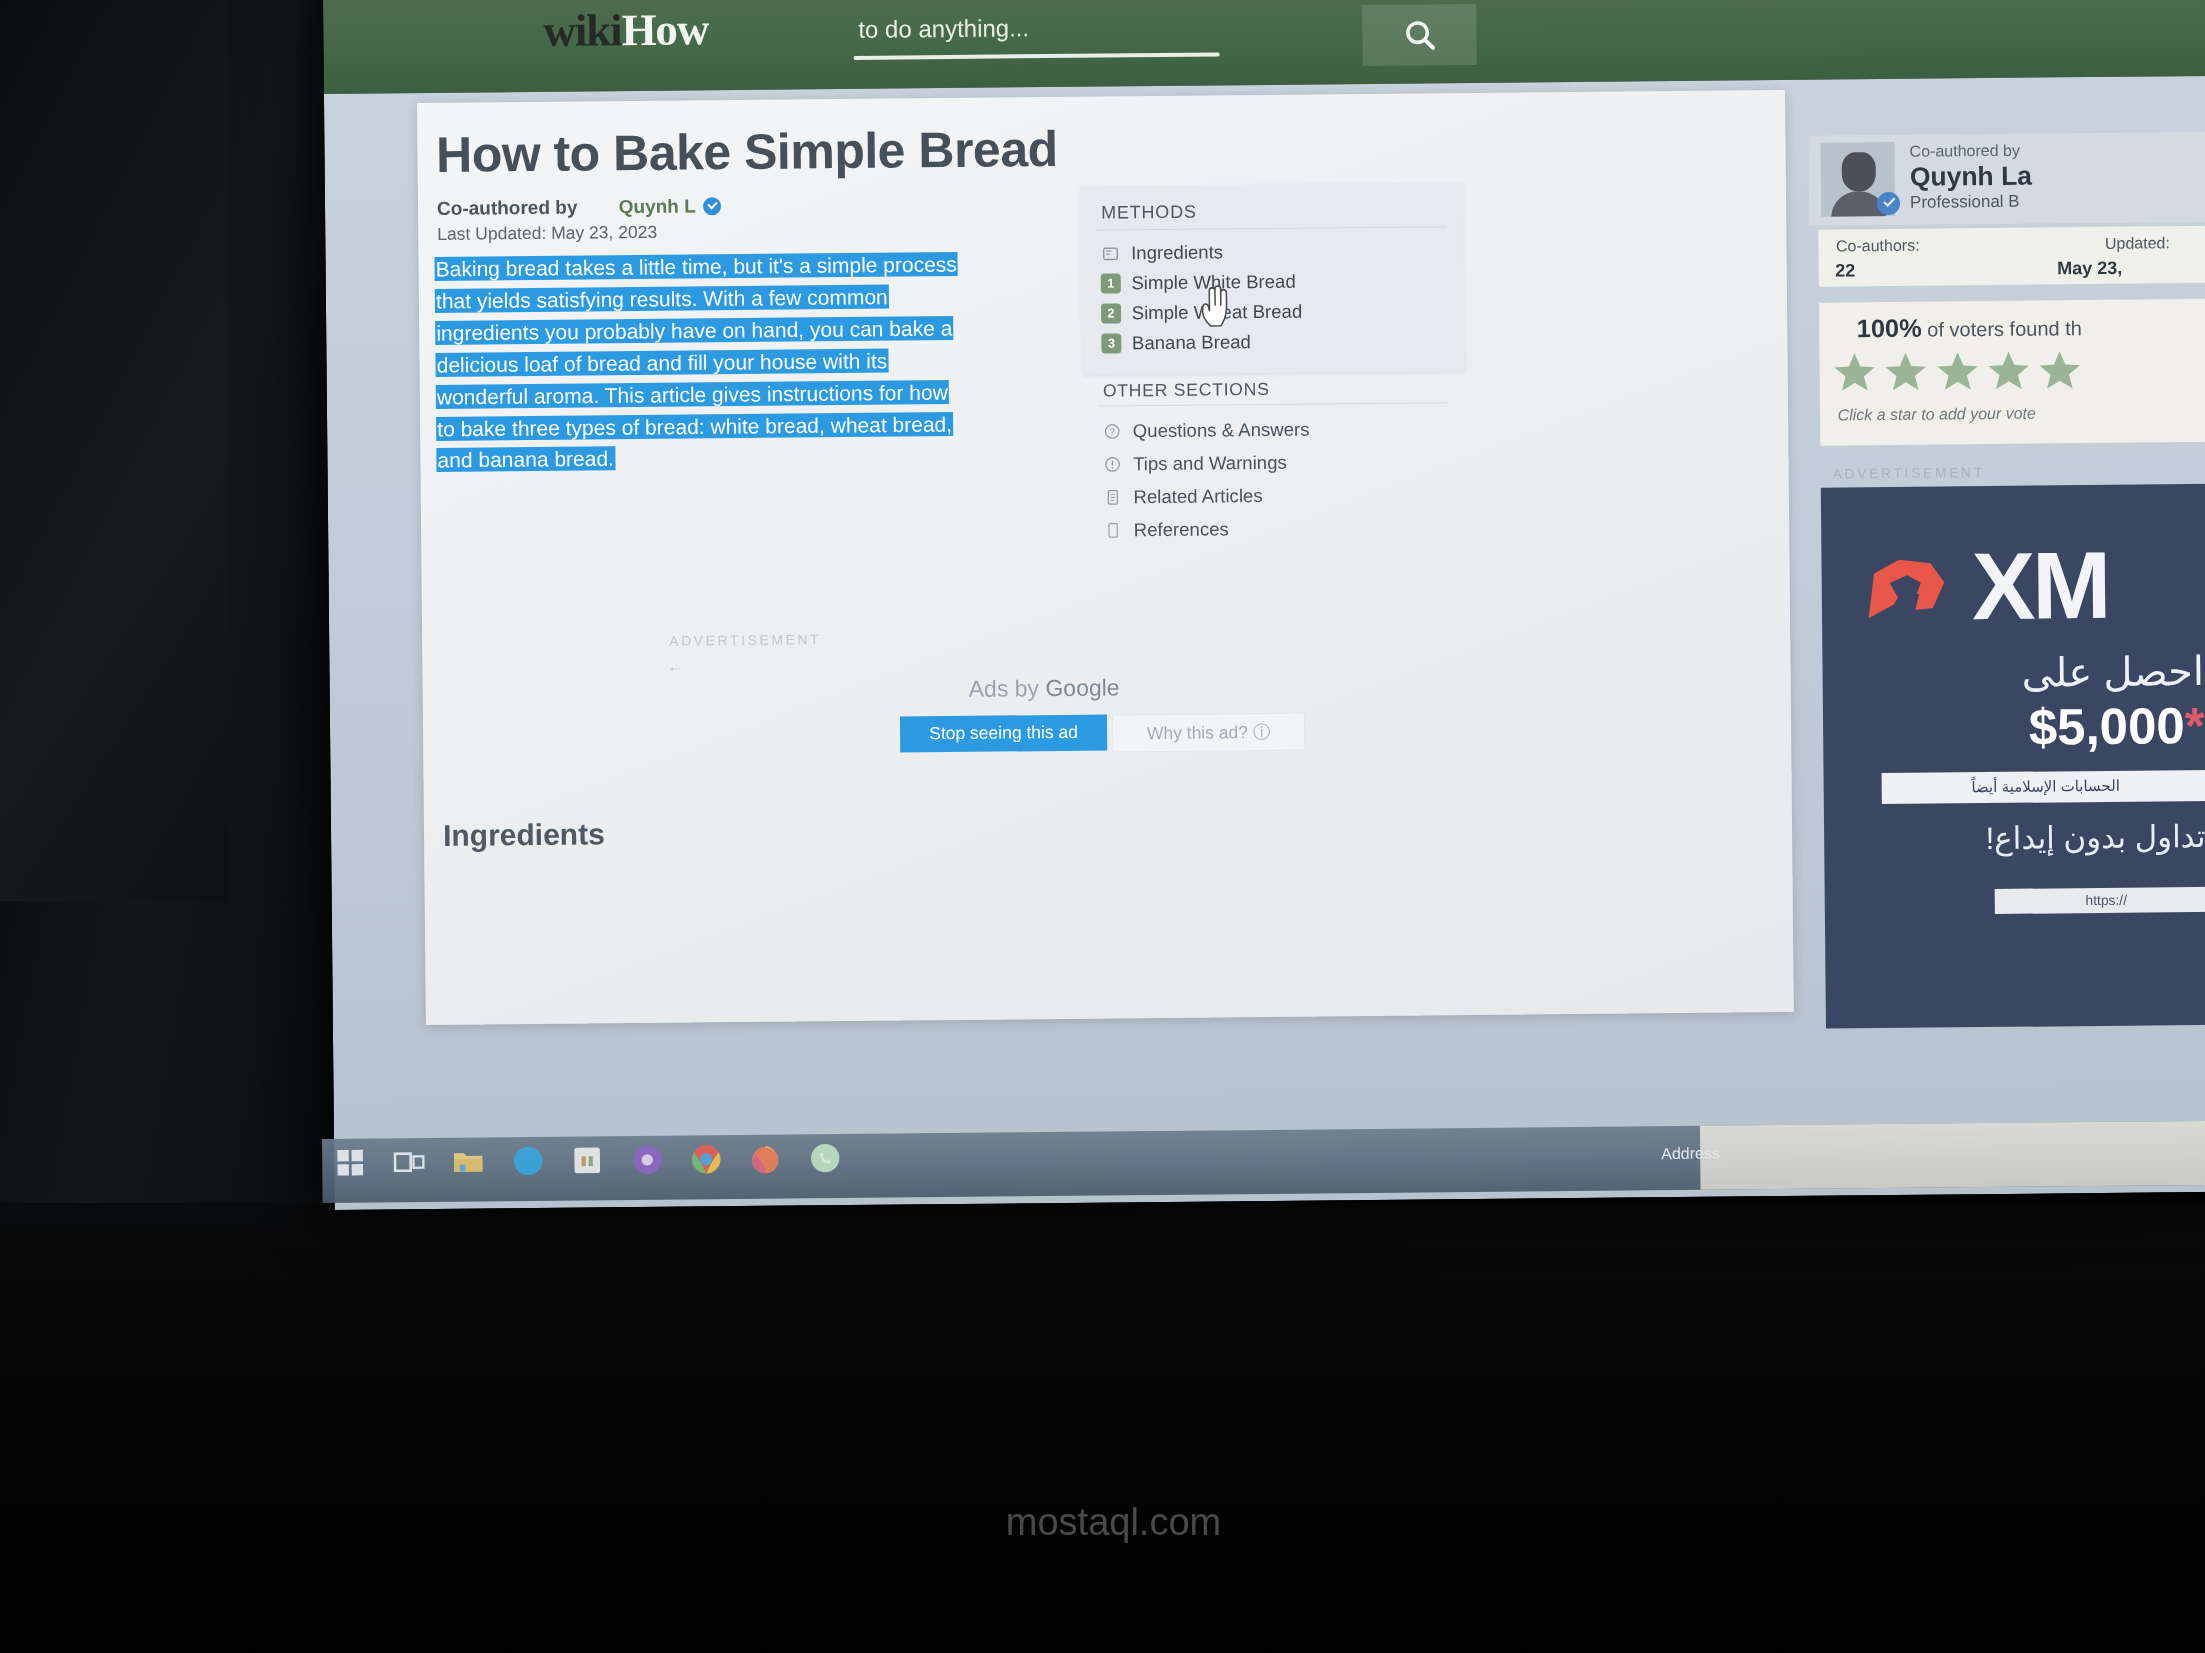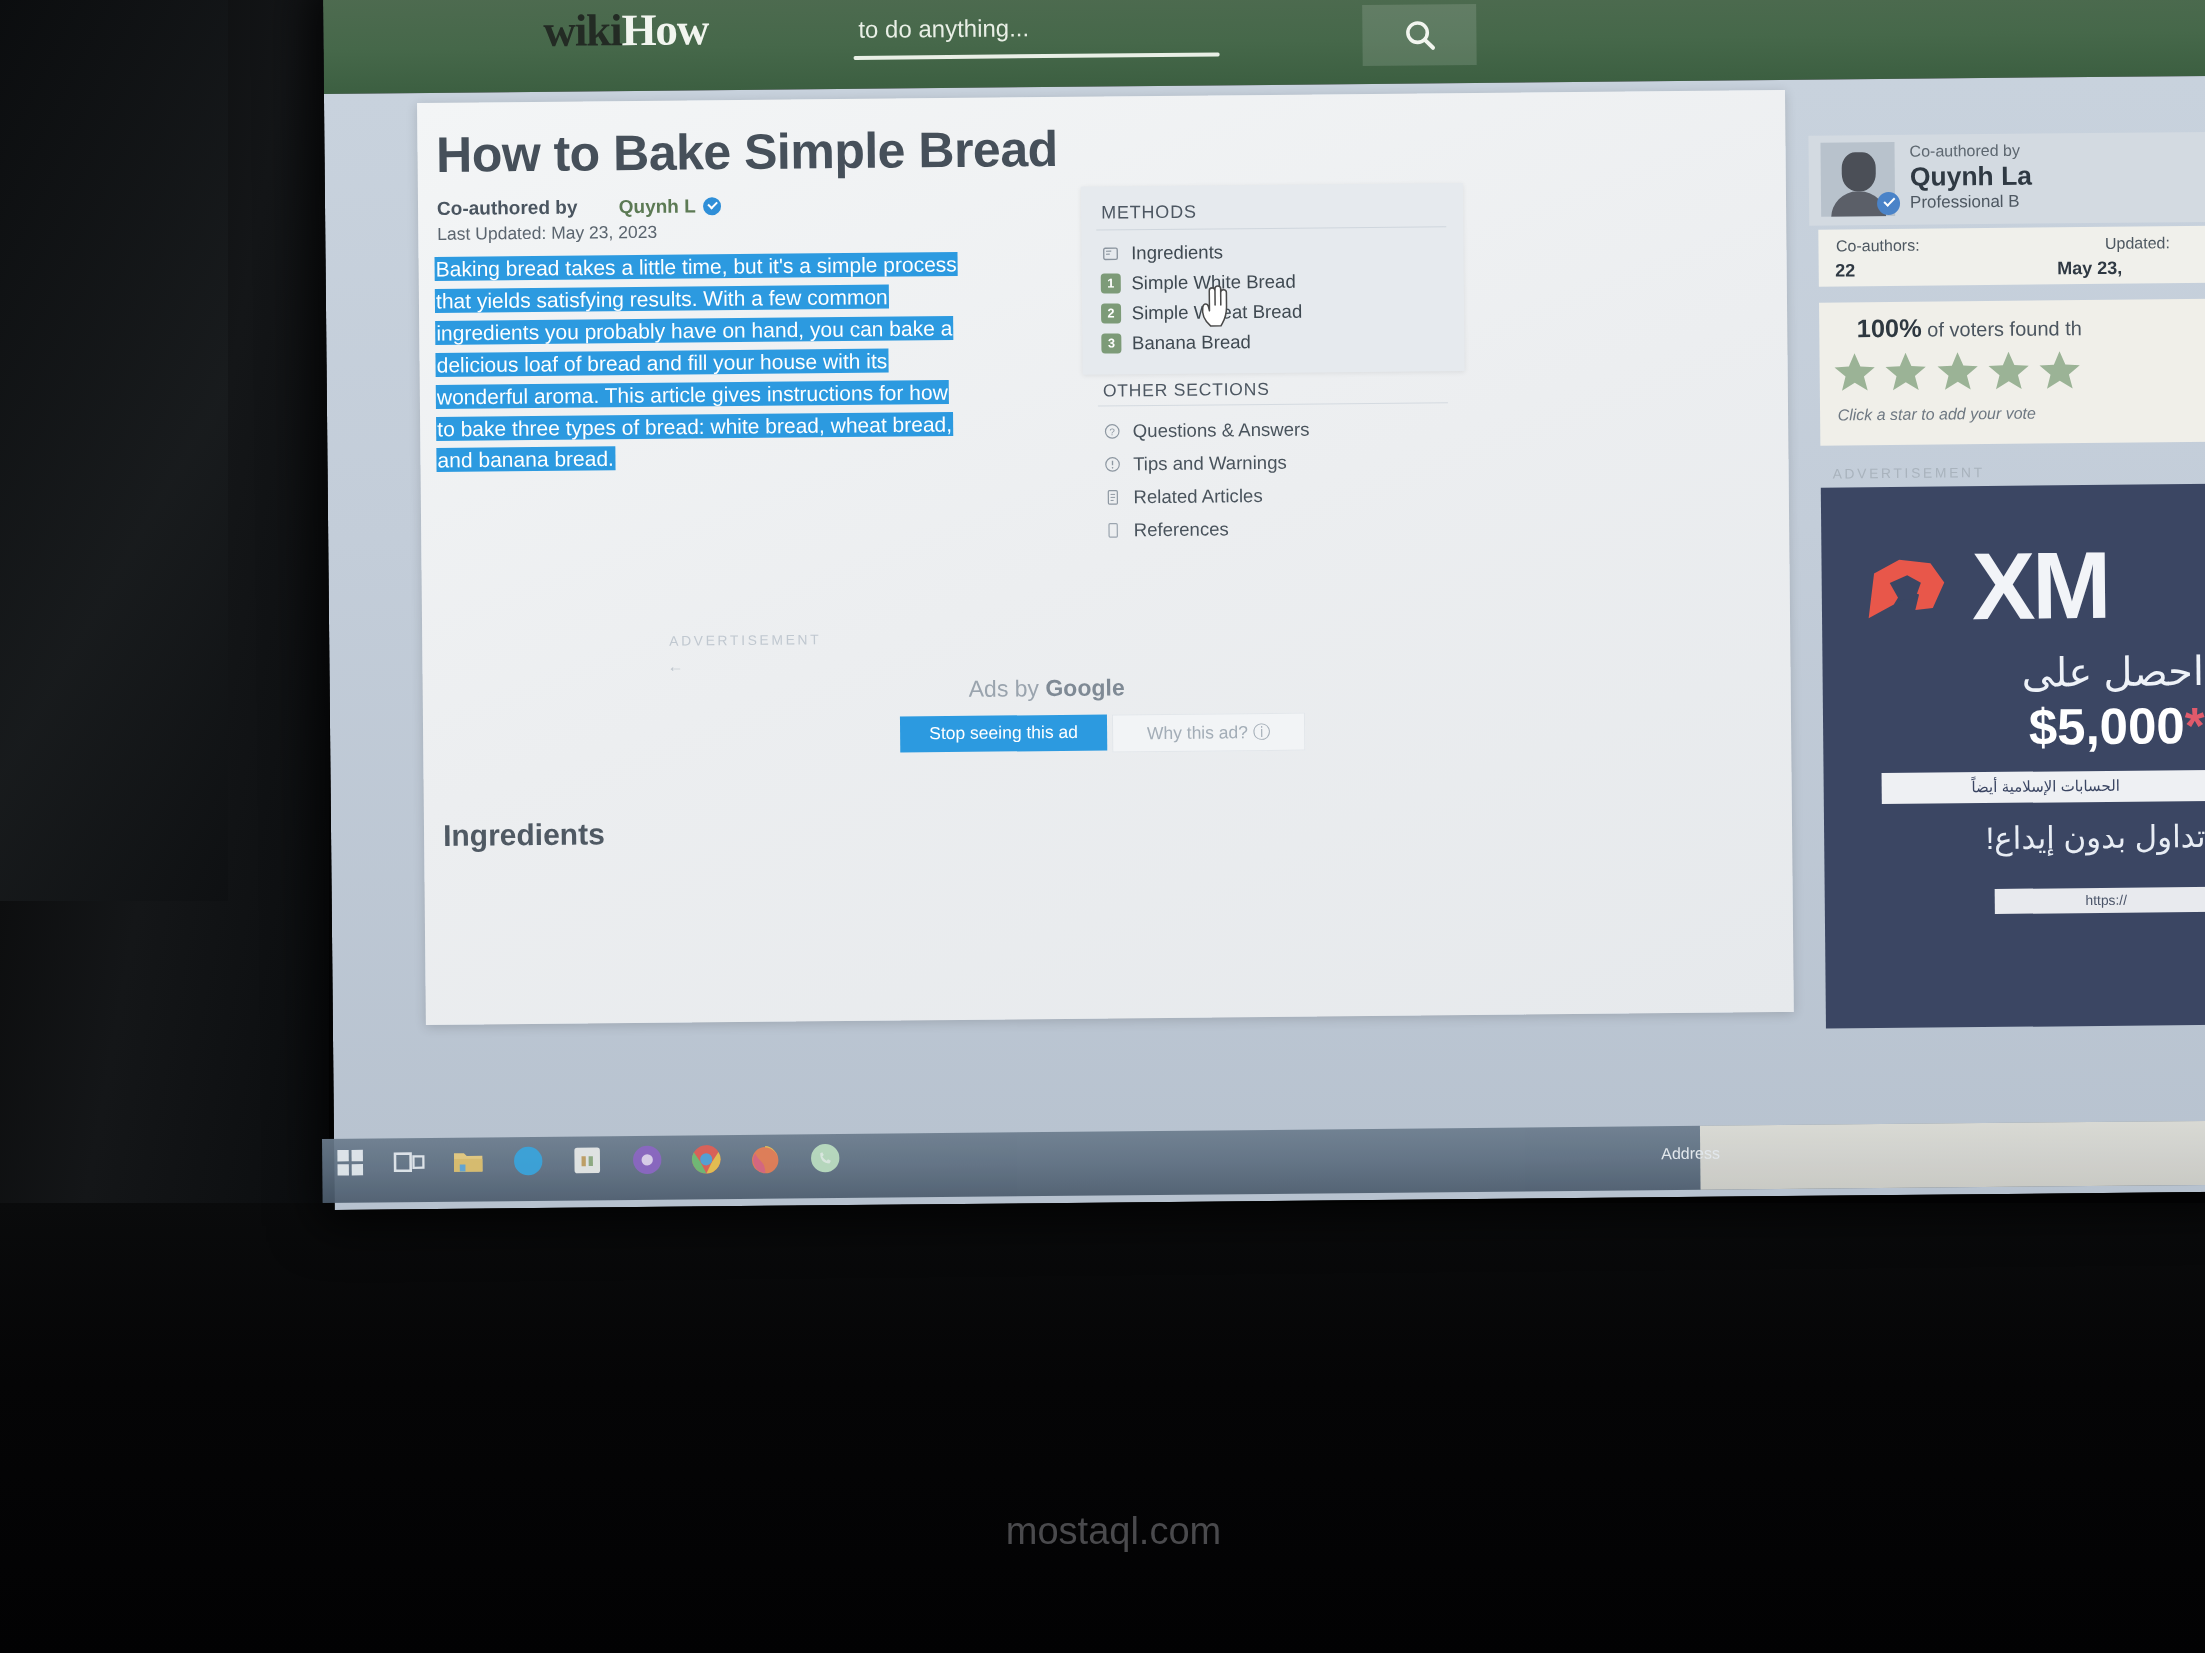"Google" .adsby b { font-weight: 700 -> 400 }
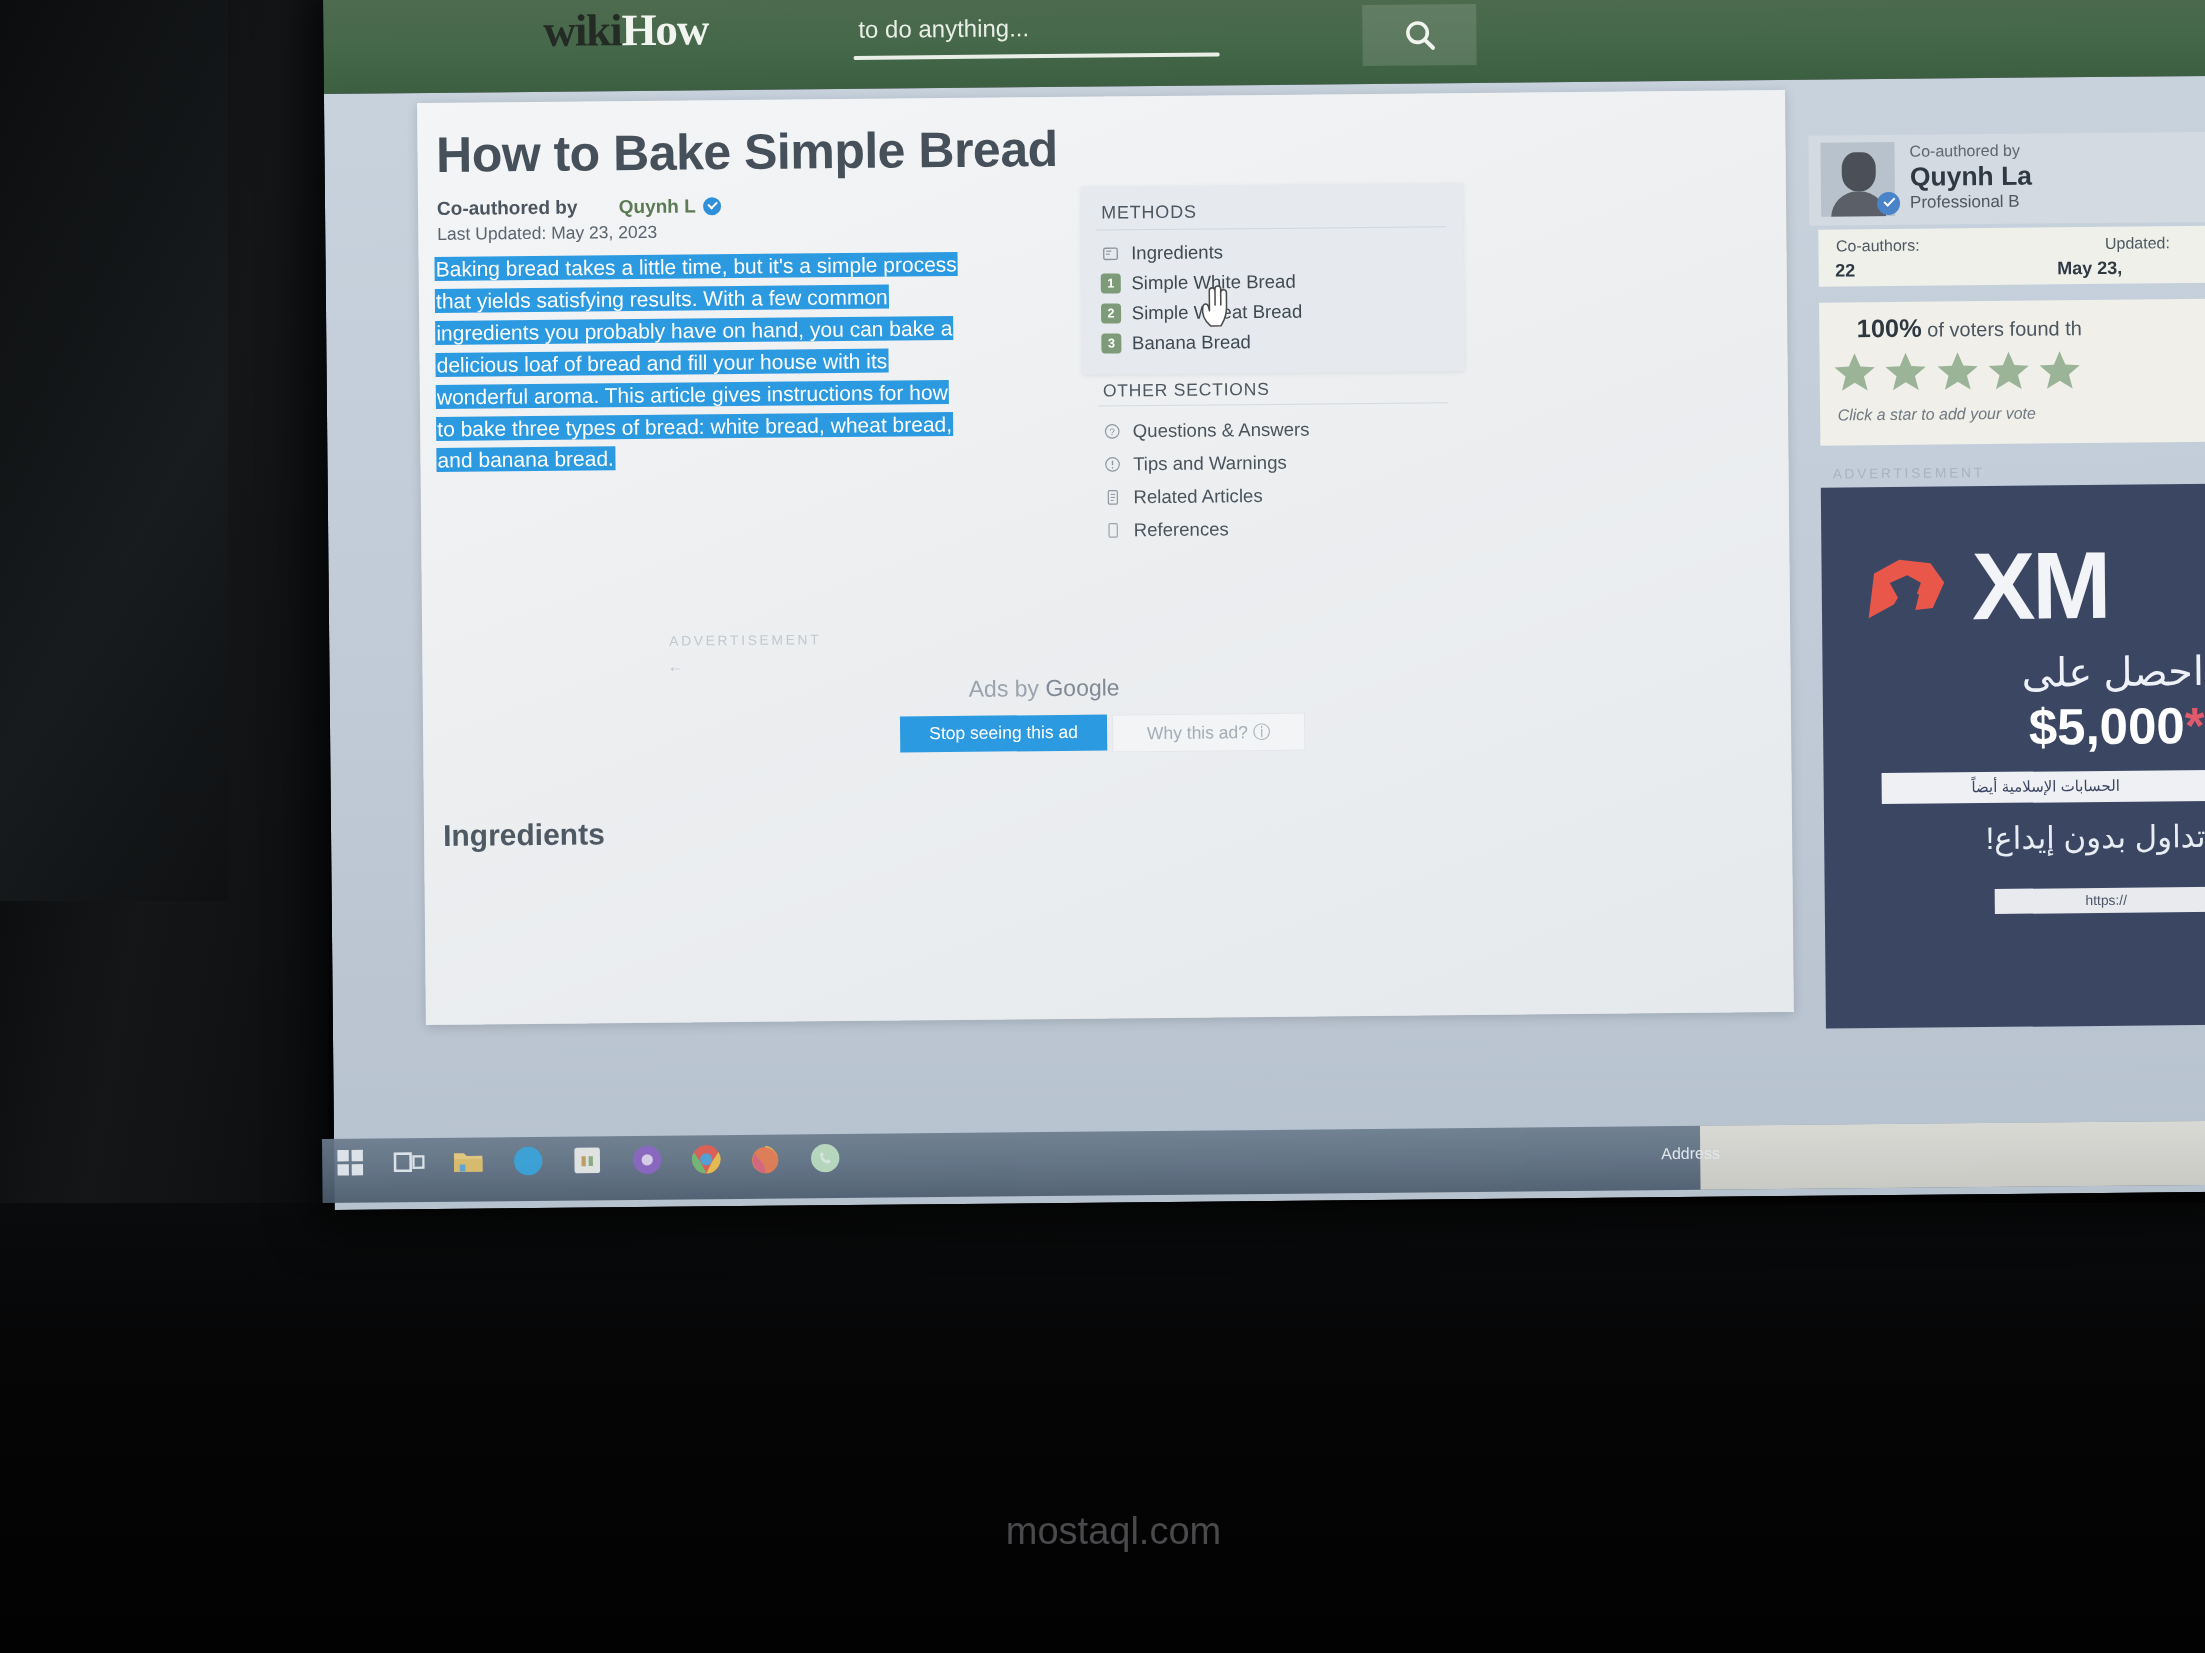"mostaql.com" .wm-en { margin-top: 10px -> 1px }
